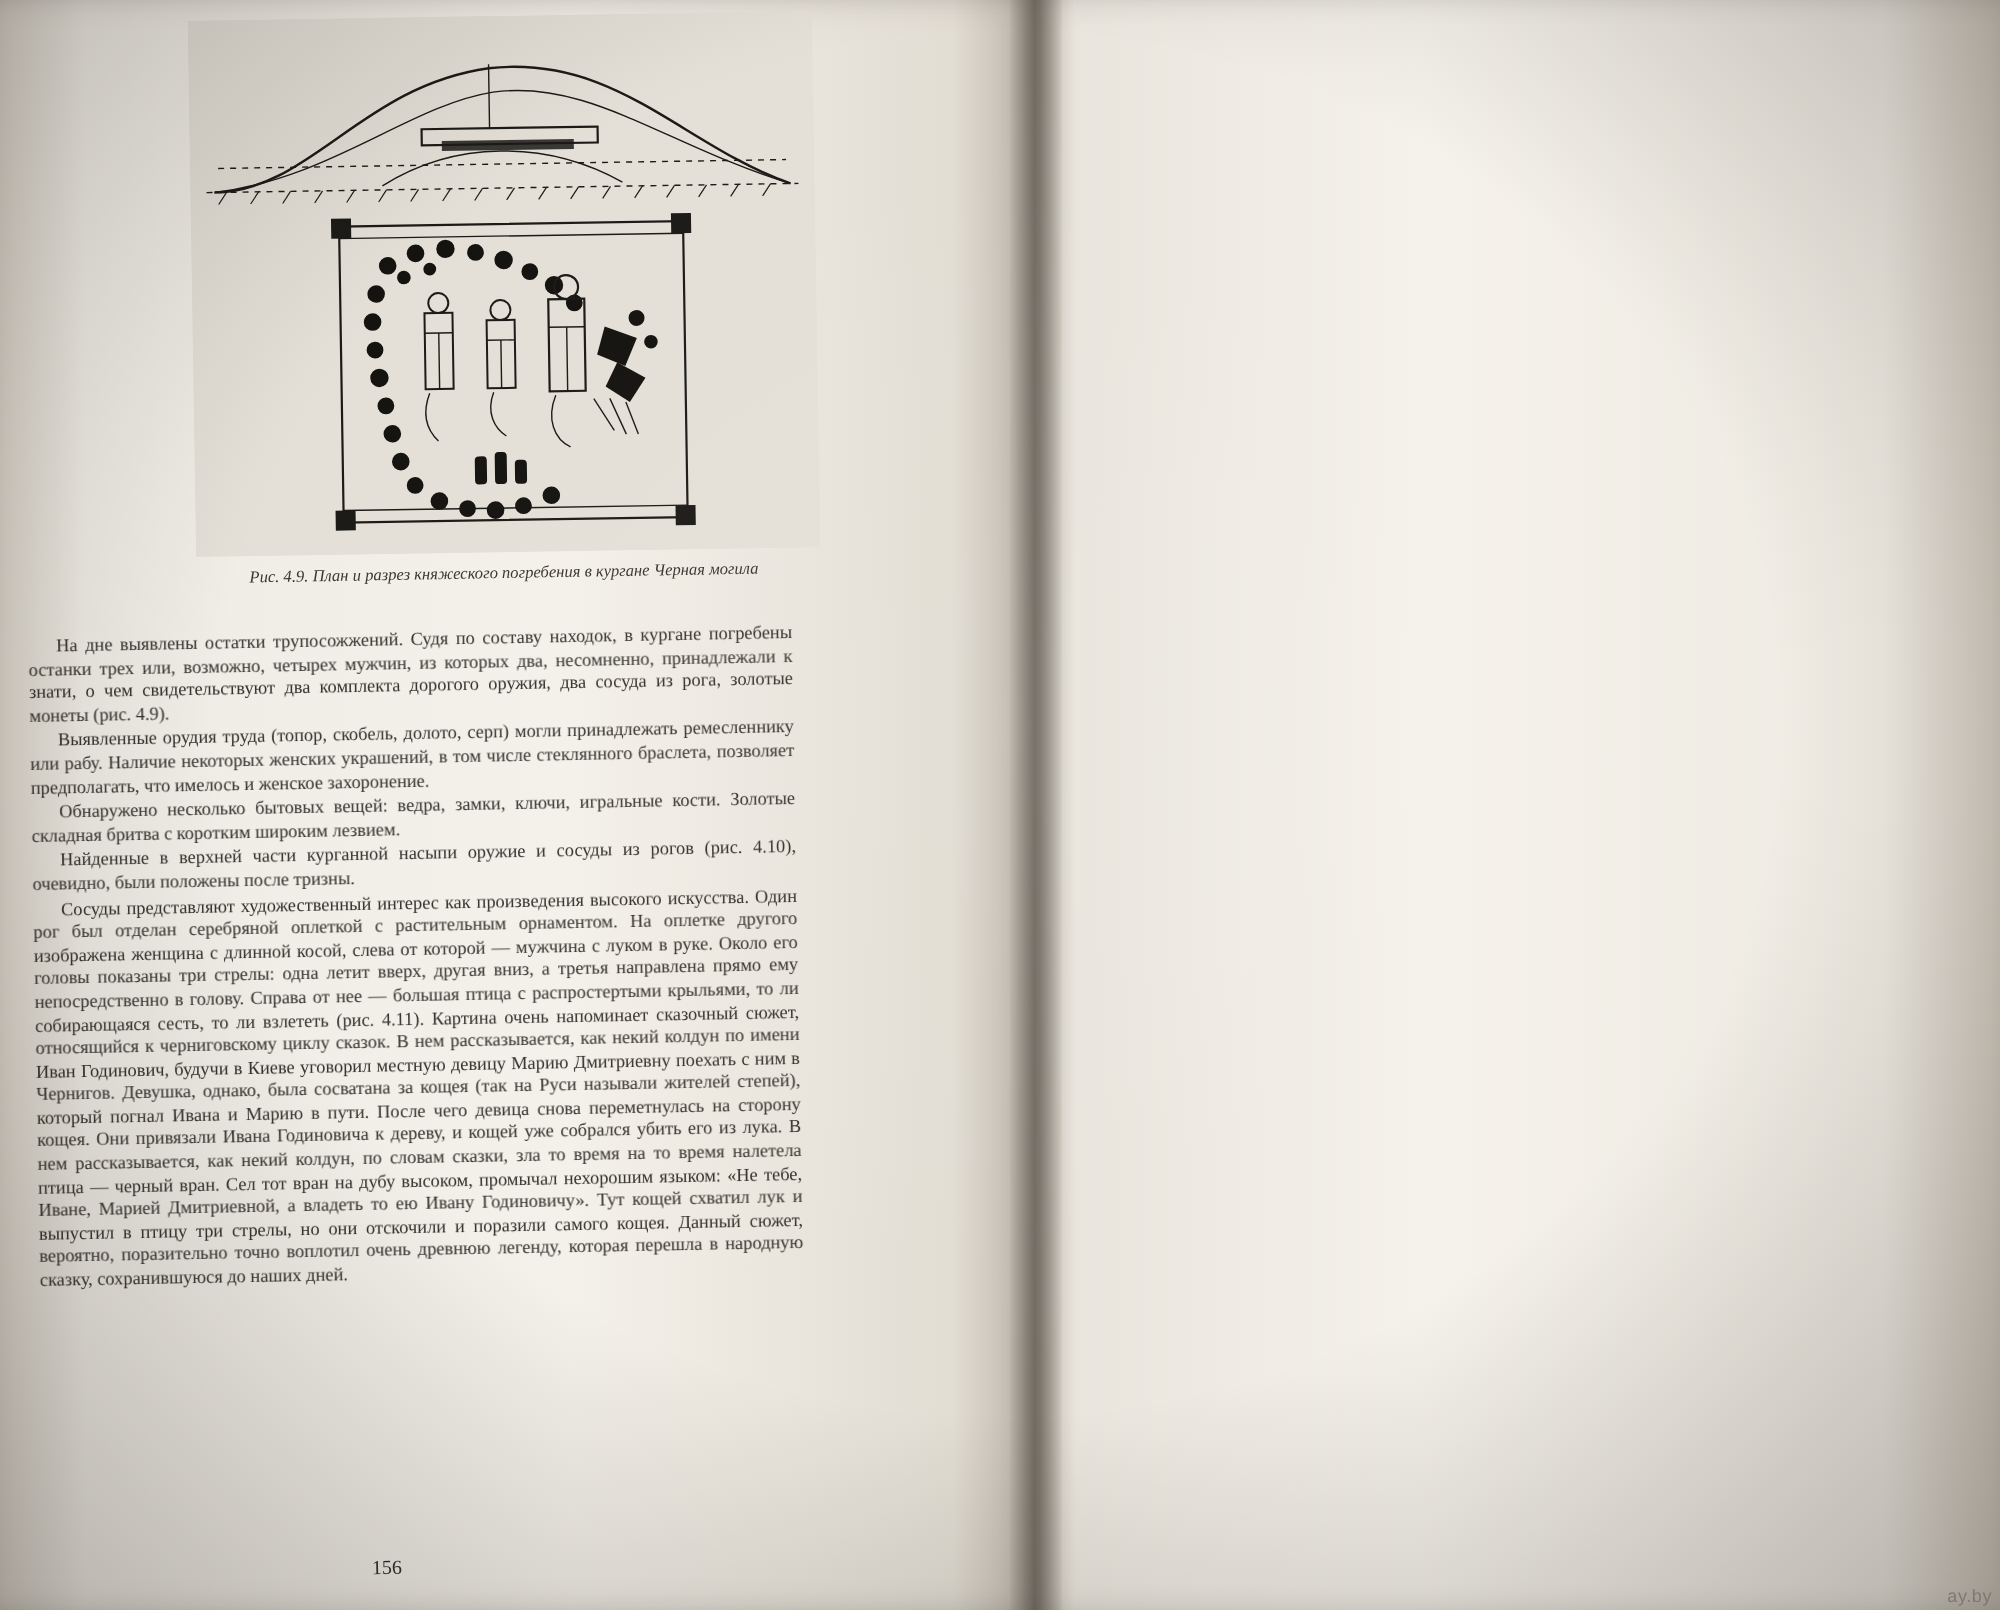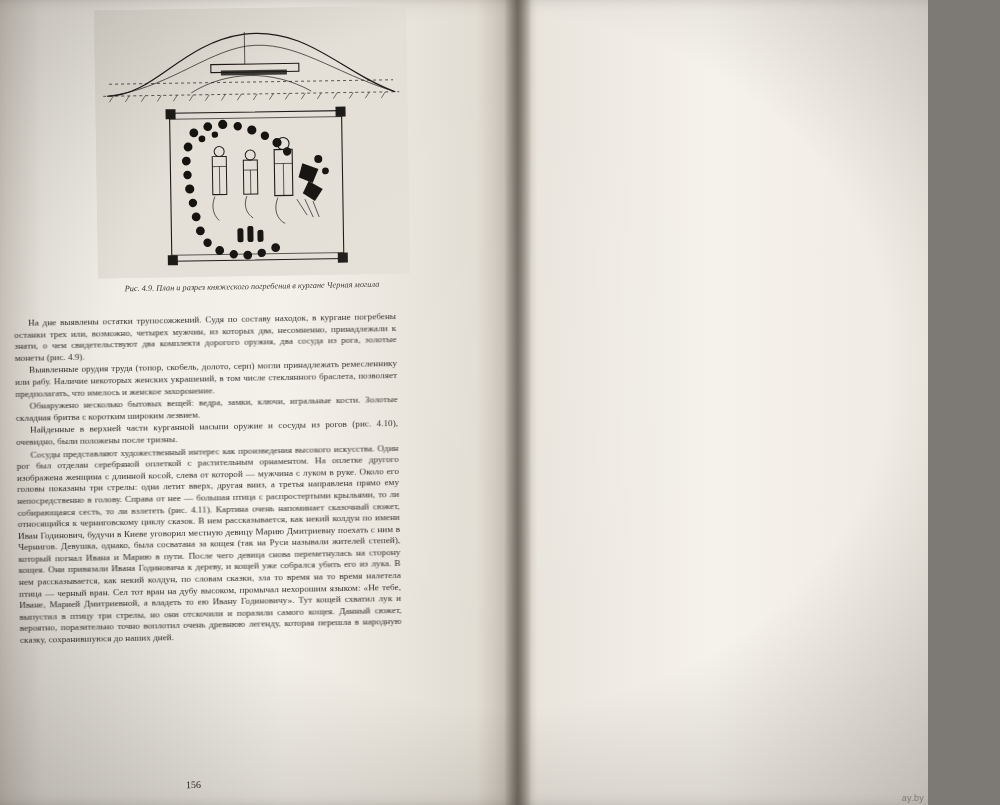"ay.by" .page-photo { width: 928px -> 1000px }
